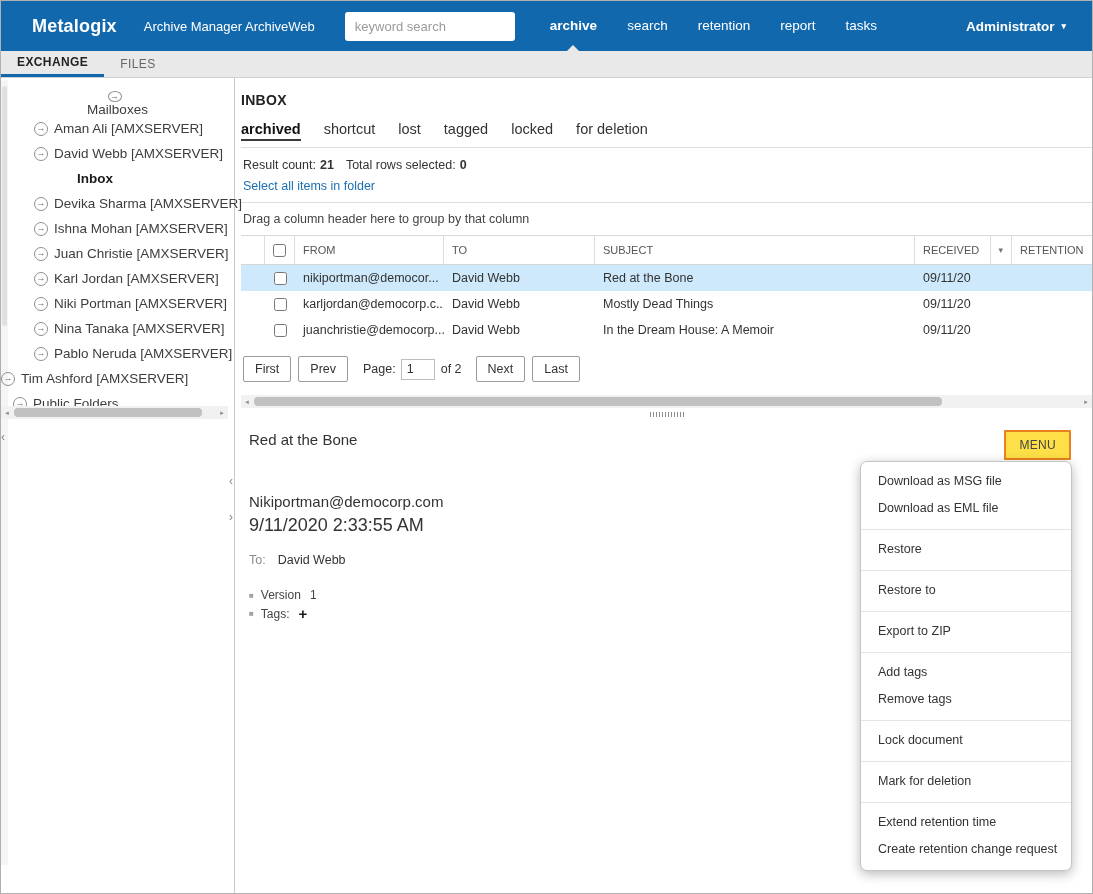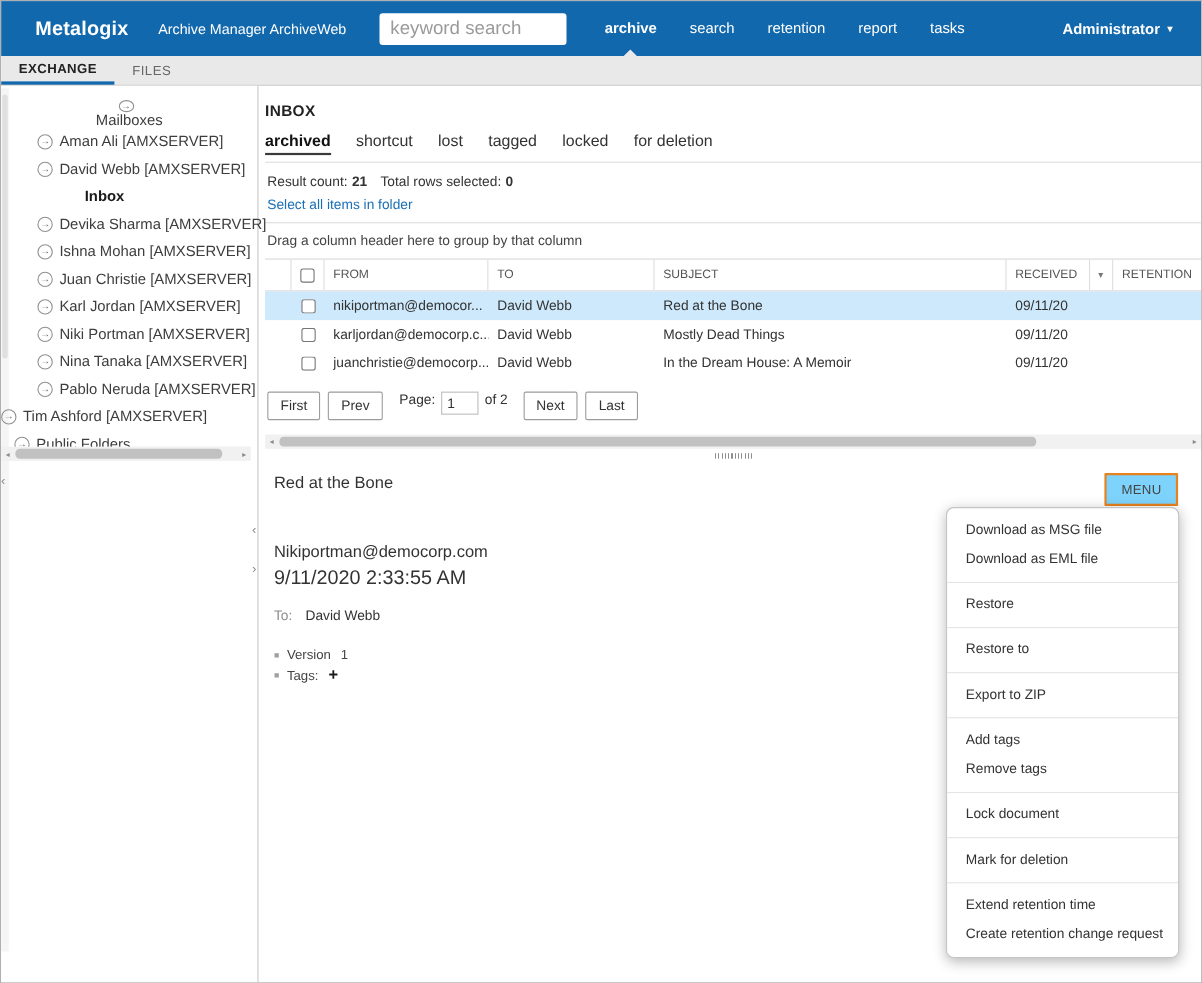"keyword search" .search-box { font-size: 17px -> 13px }
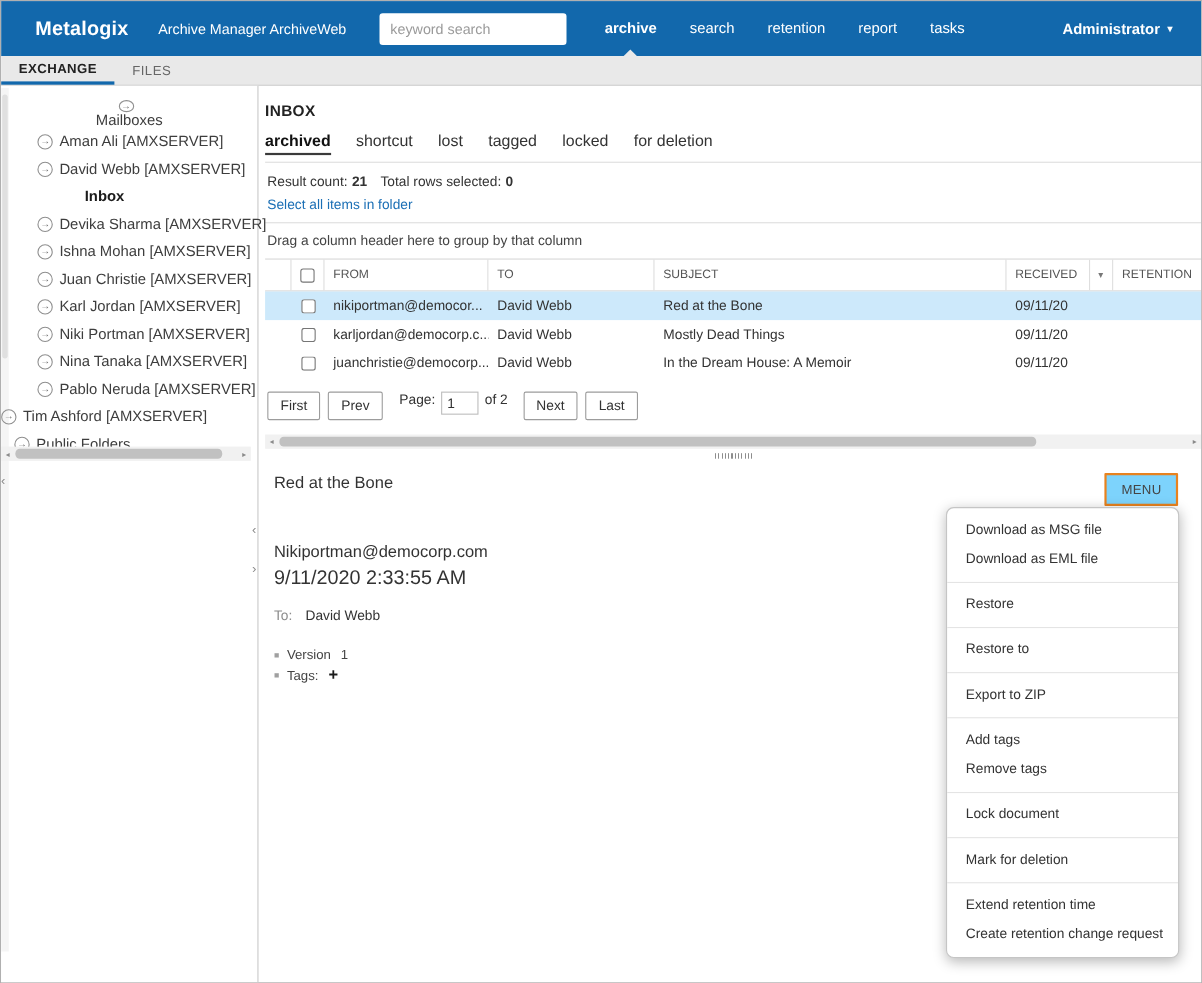"First" .pager { align-items: none -> center }
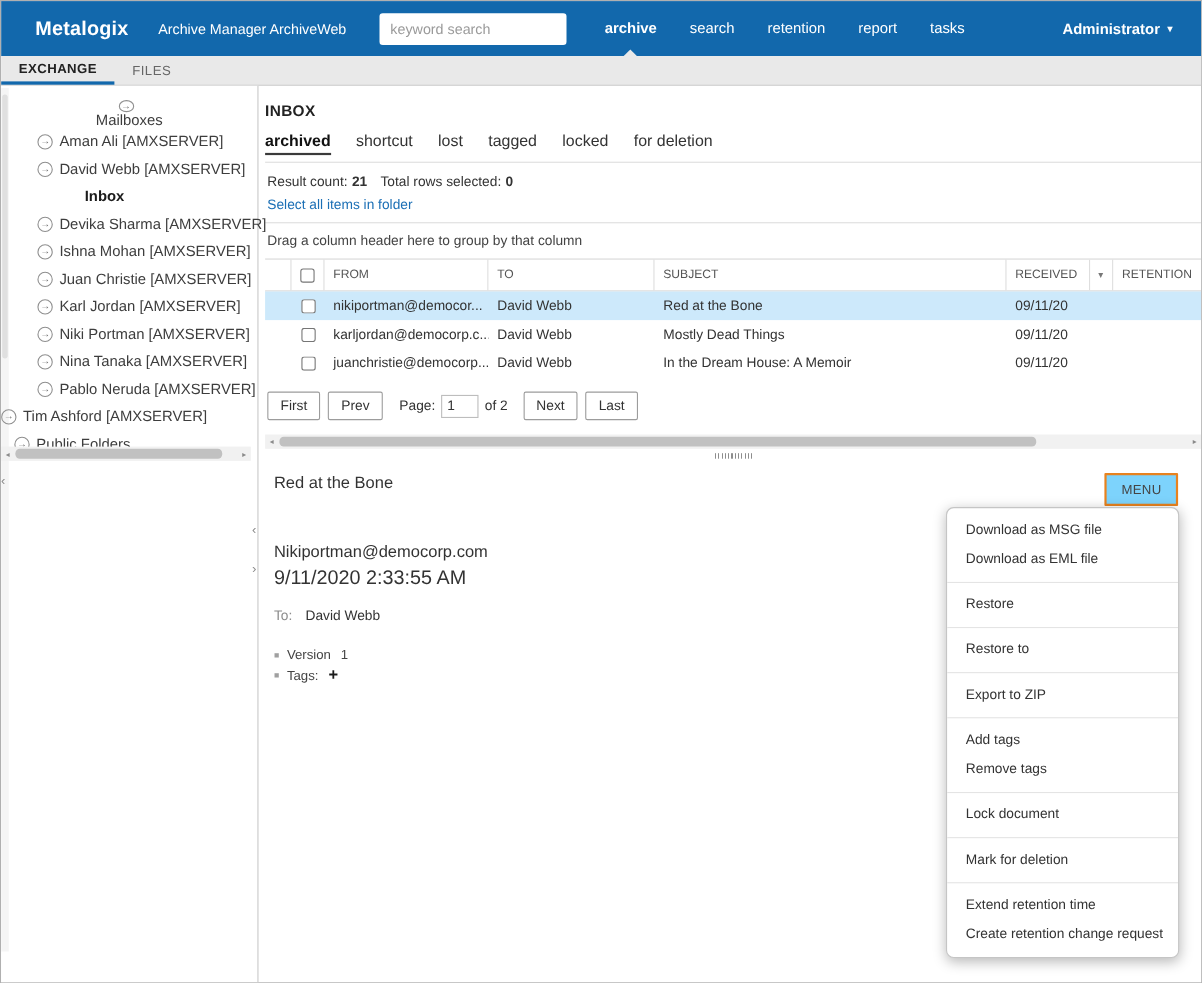"MENU" .menu-btn { background: #7dd3fc -> #fde047 }
